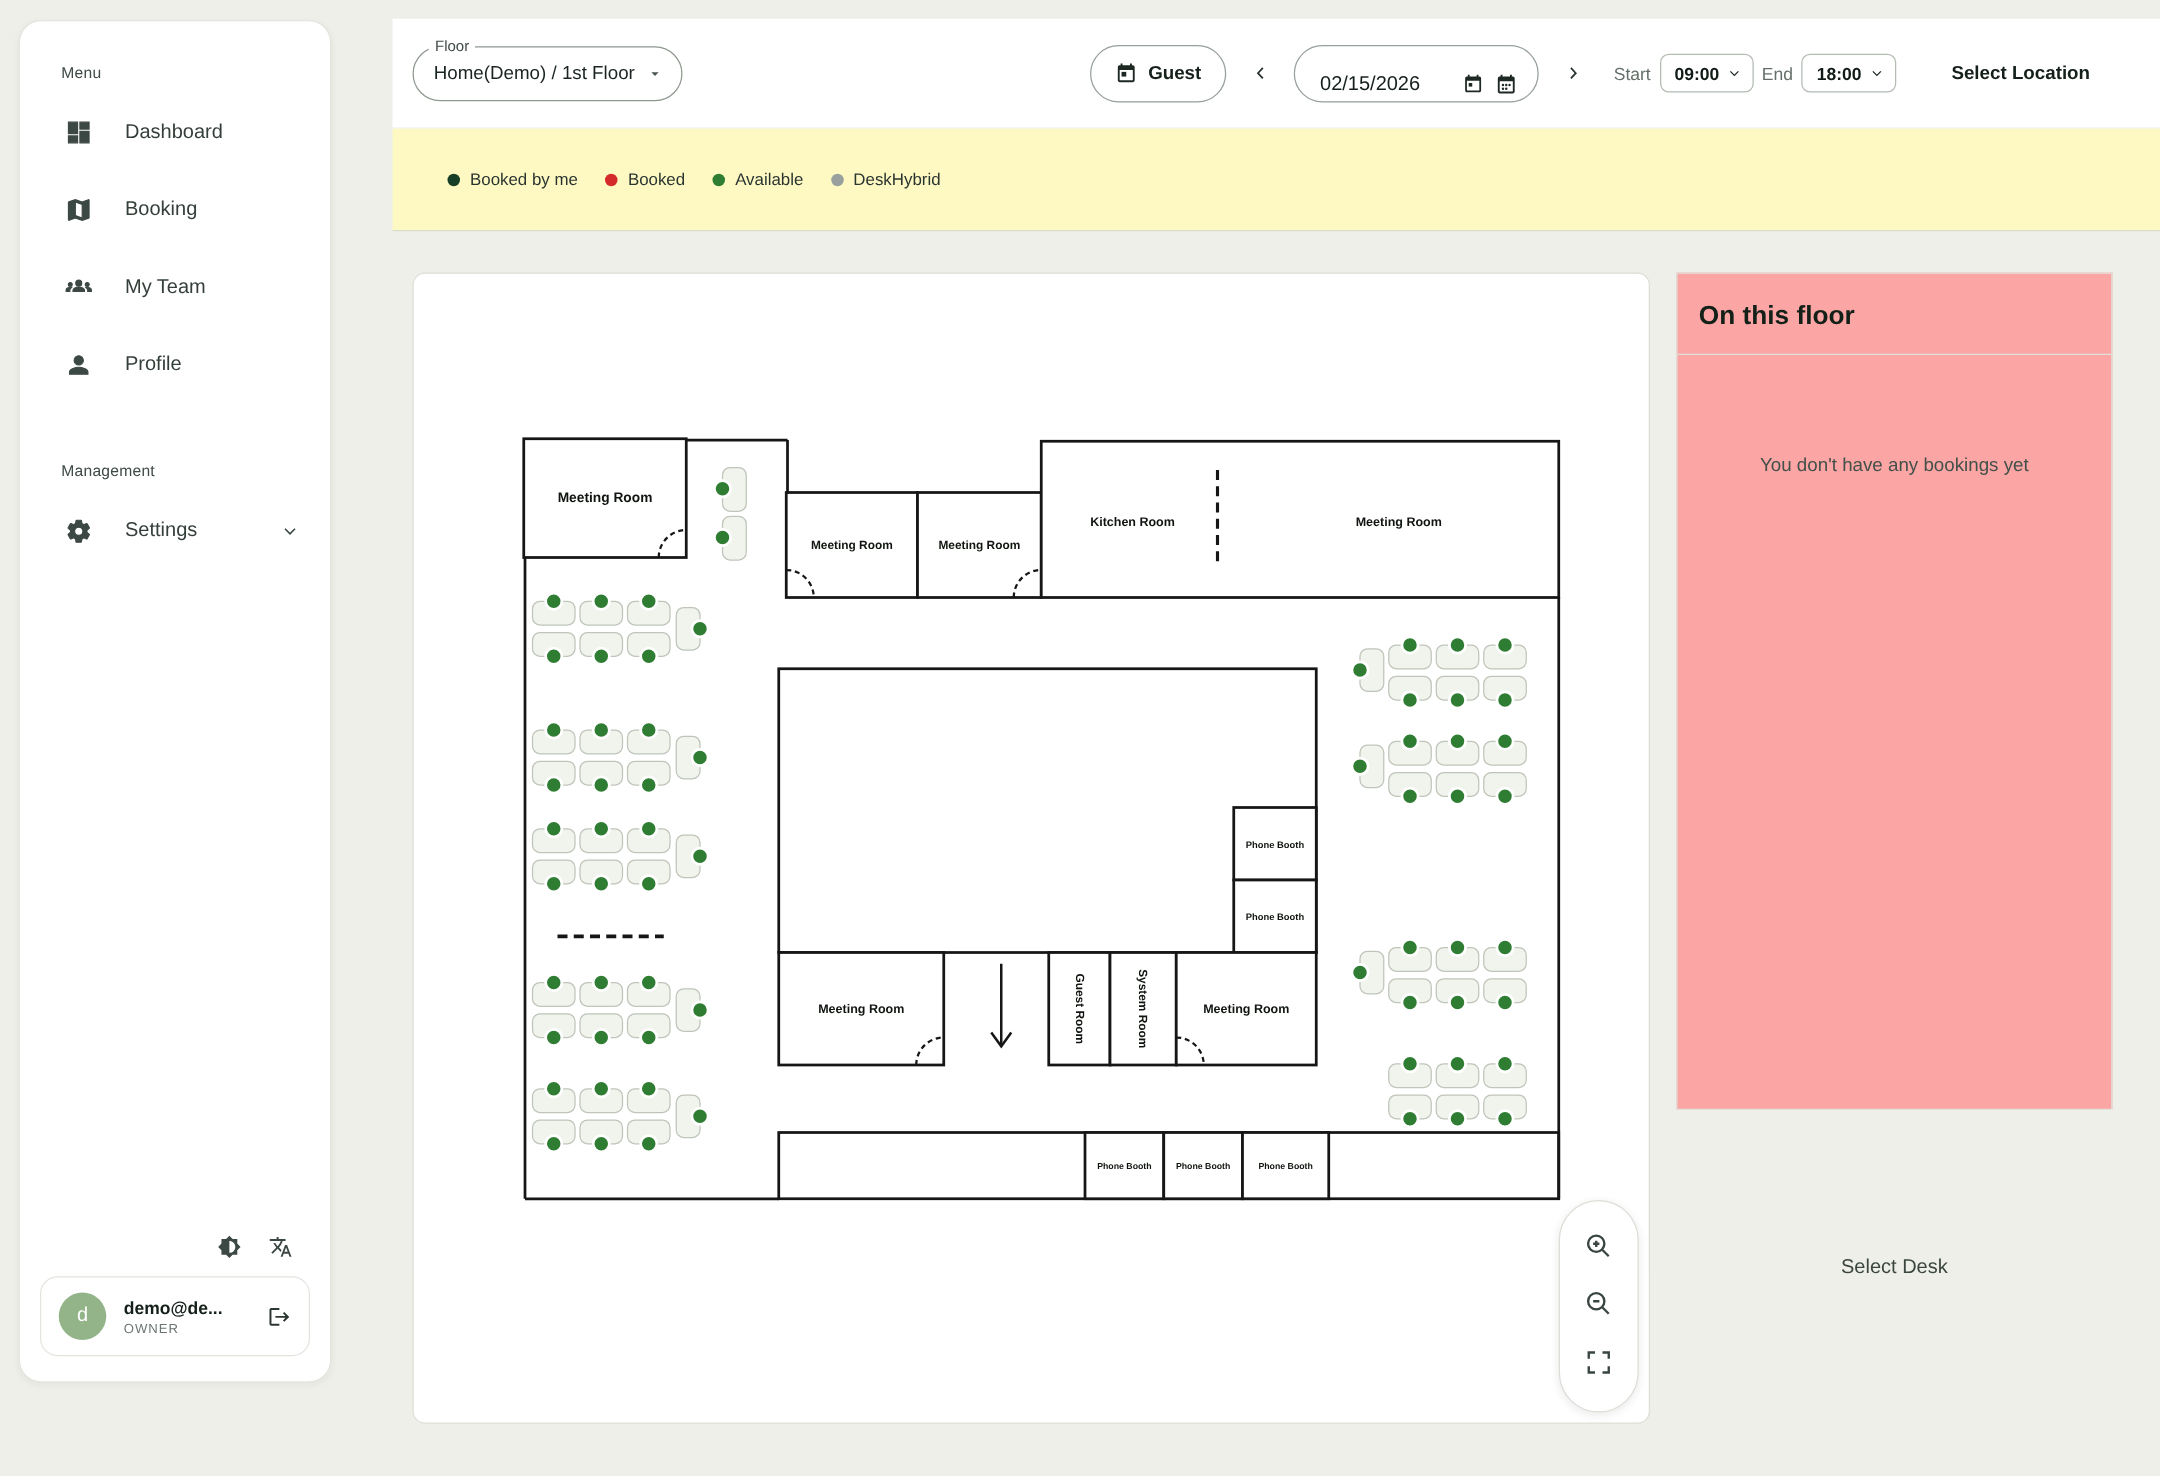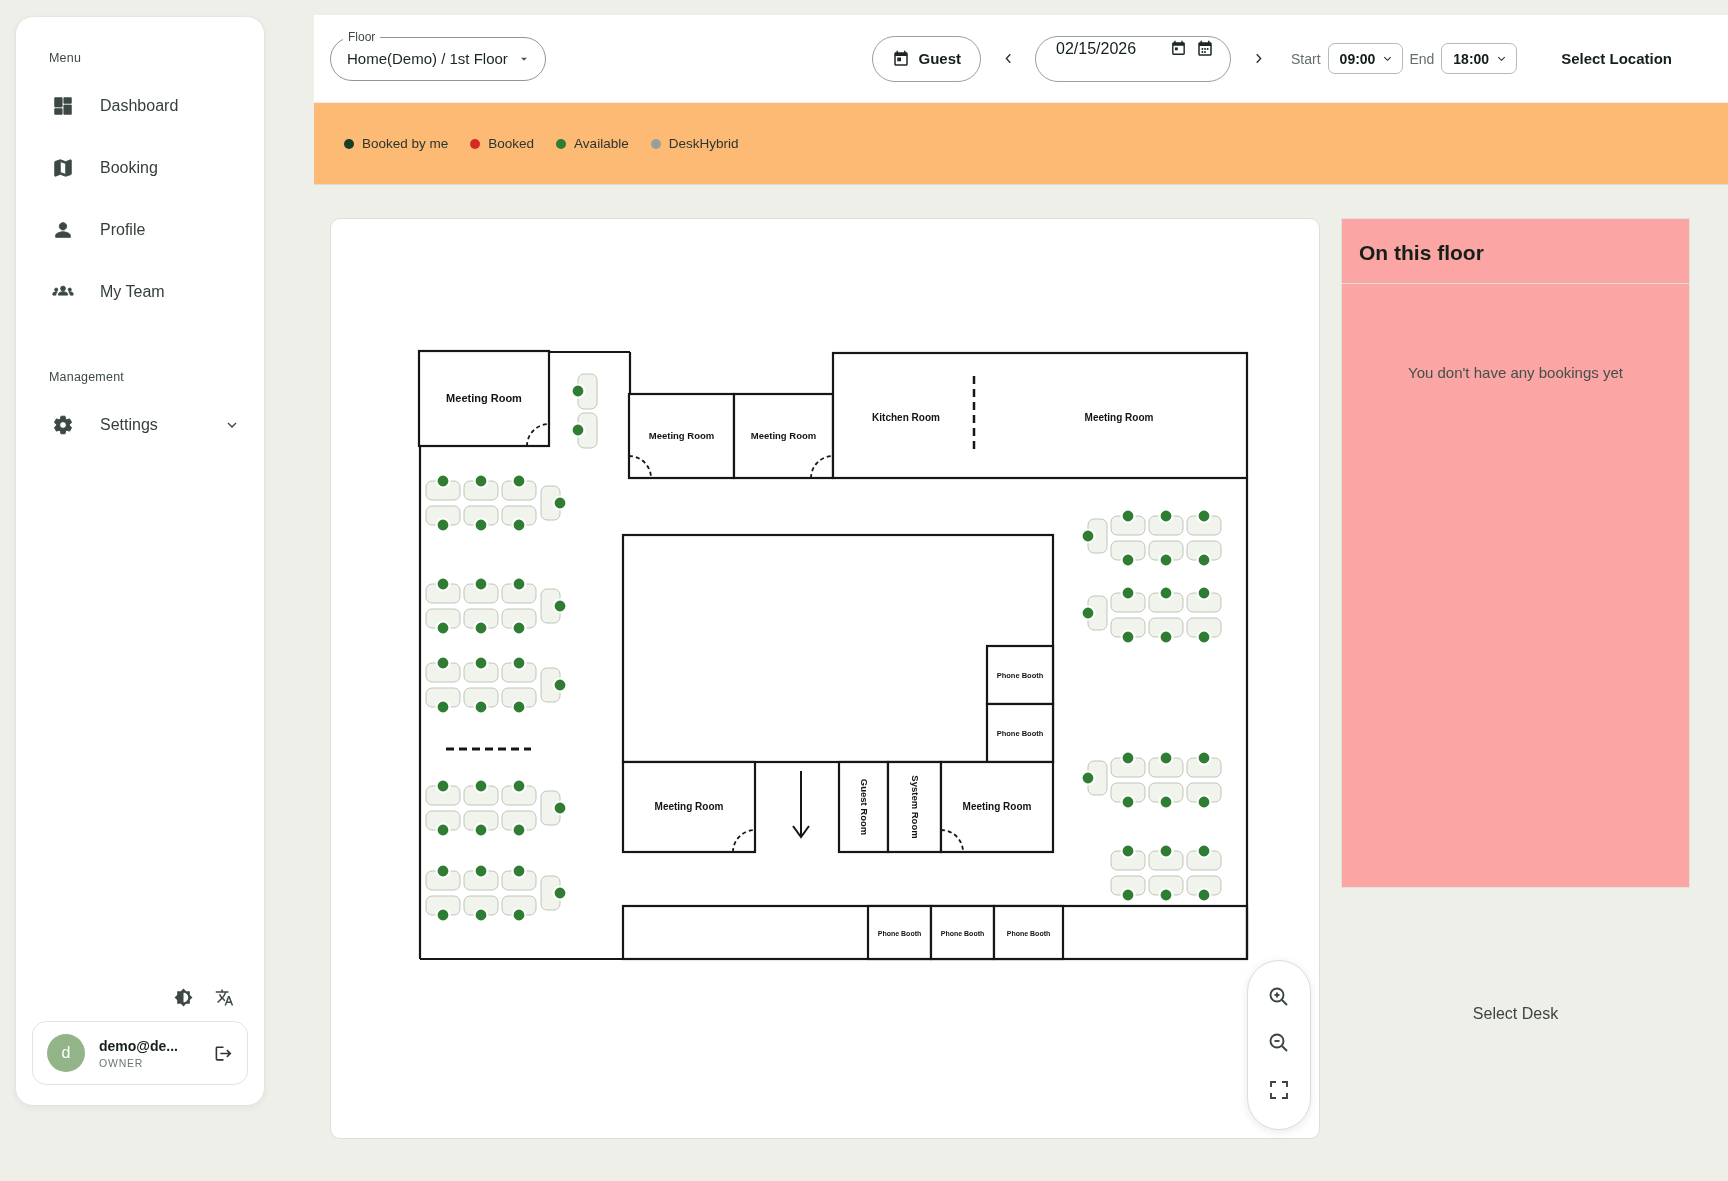"02/15/2026" .date-pill { align-items: flex-start -> center; padding: 3px 16px 0 20px -> 18px 16px 0 20px }
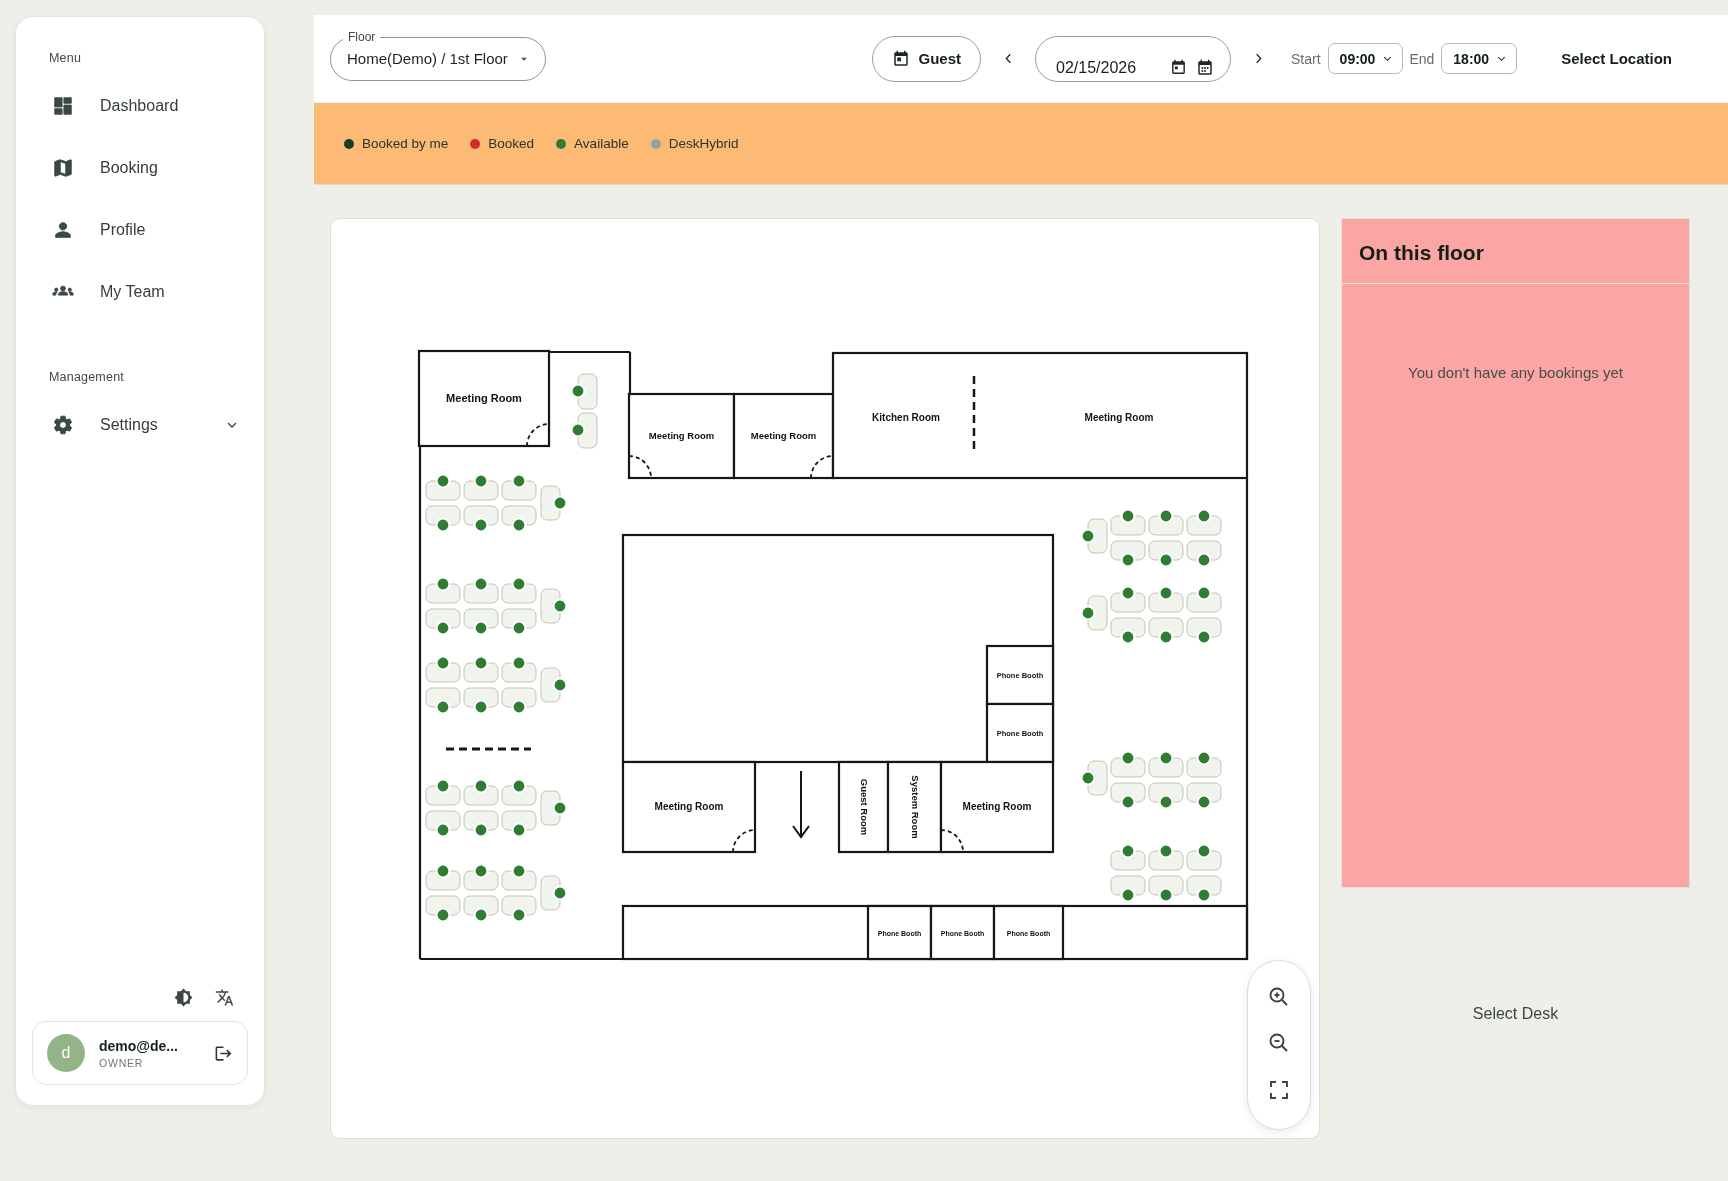"Booked by me" .legend-band { background: #fdba74 -> #fef9c3; padding-left: 30px -> 44px }
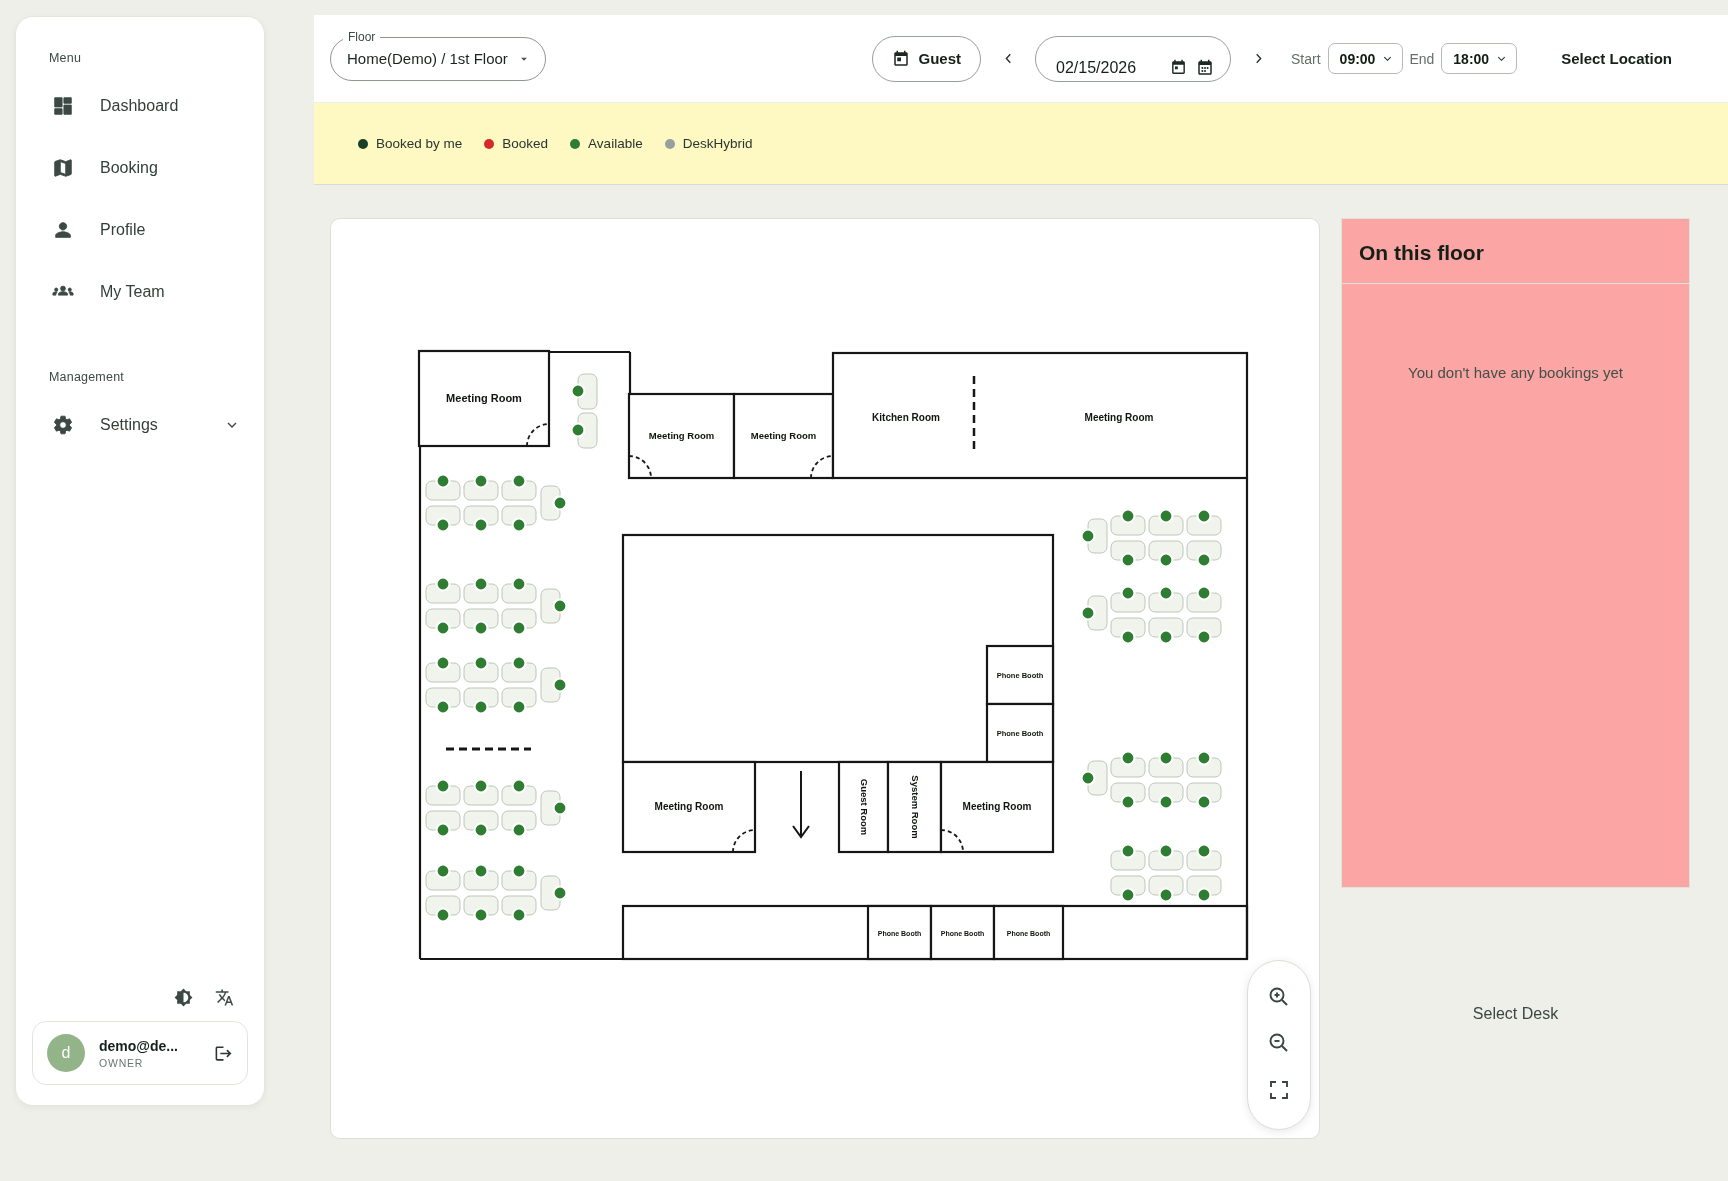"Profile" div.nav-item { order: before "My Team" -> after "My Team" }
